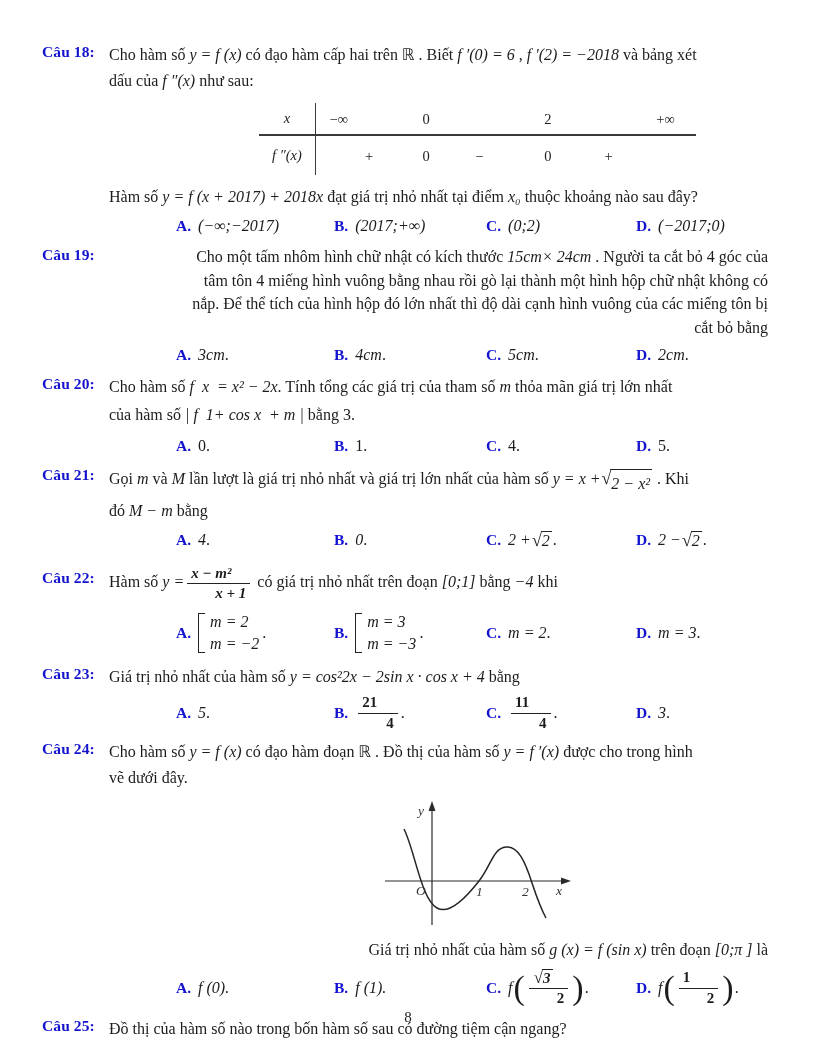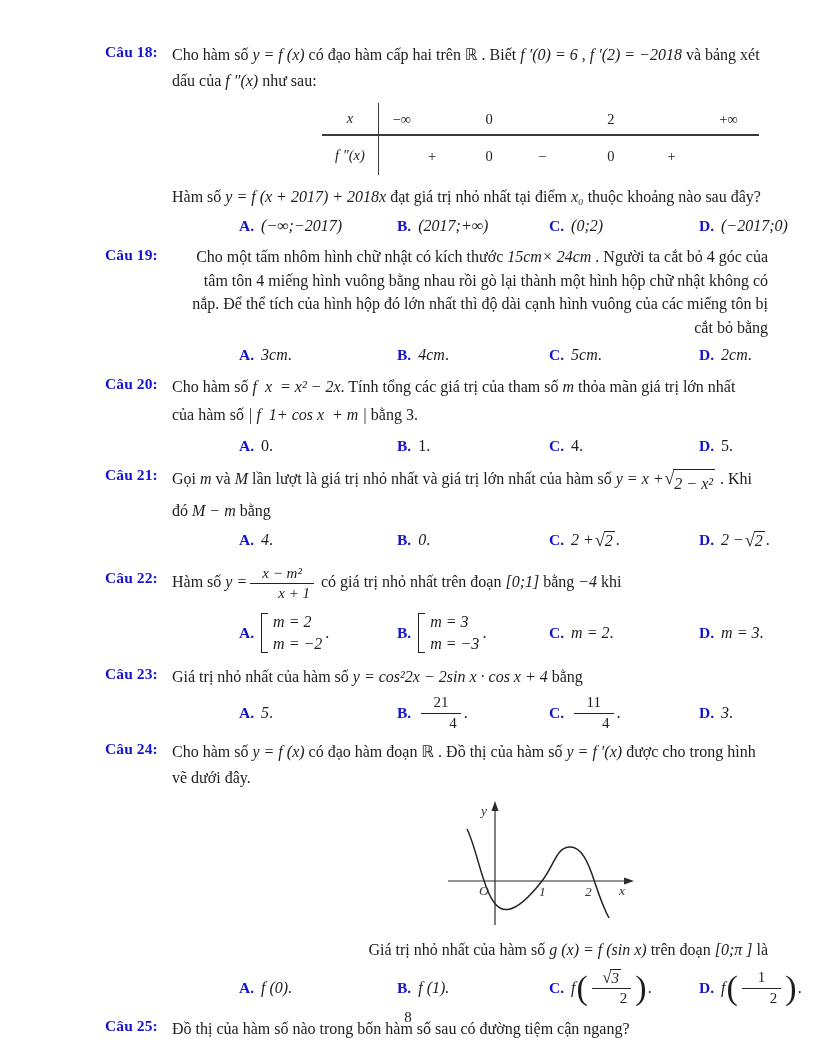"Câu 18:" .page { padding: 42px 48px 0 105px -> 42px 48px 0 42px }
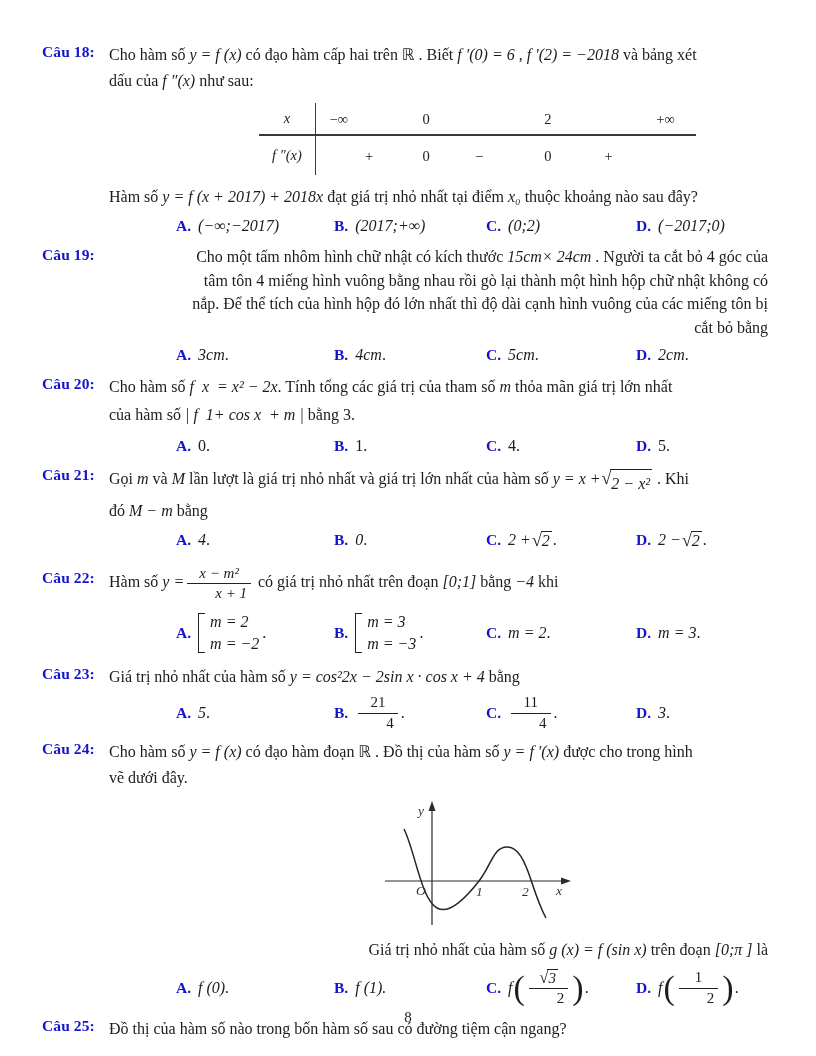"x − m²" .frac { font-weight: none -> bold; text-align: center -> left }
